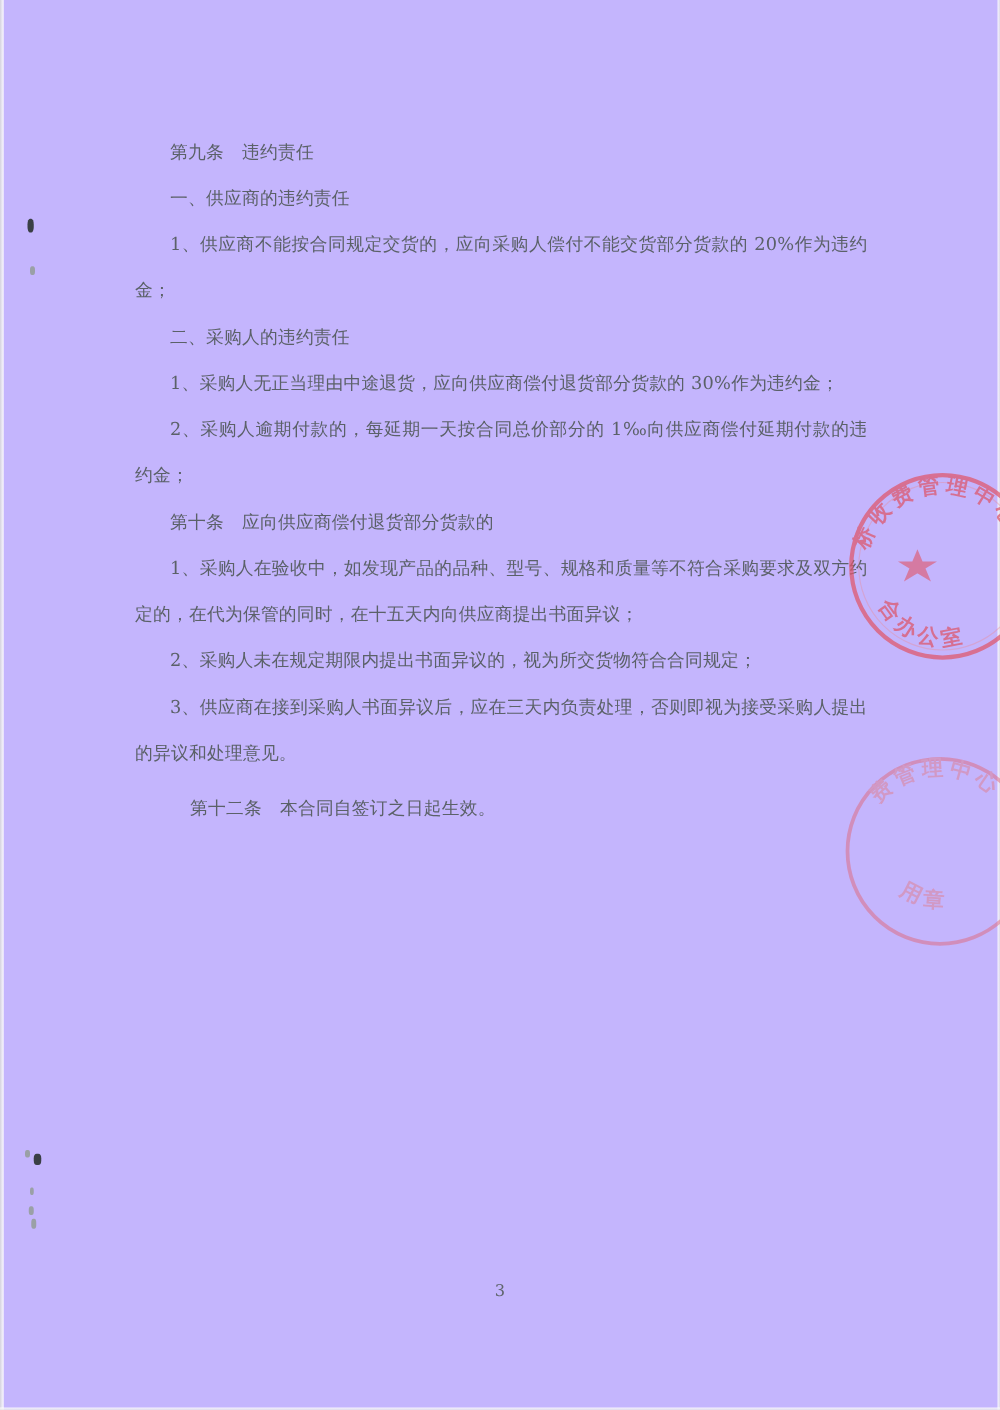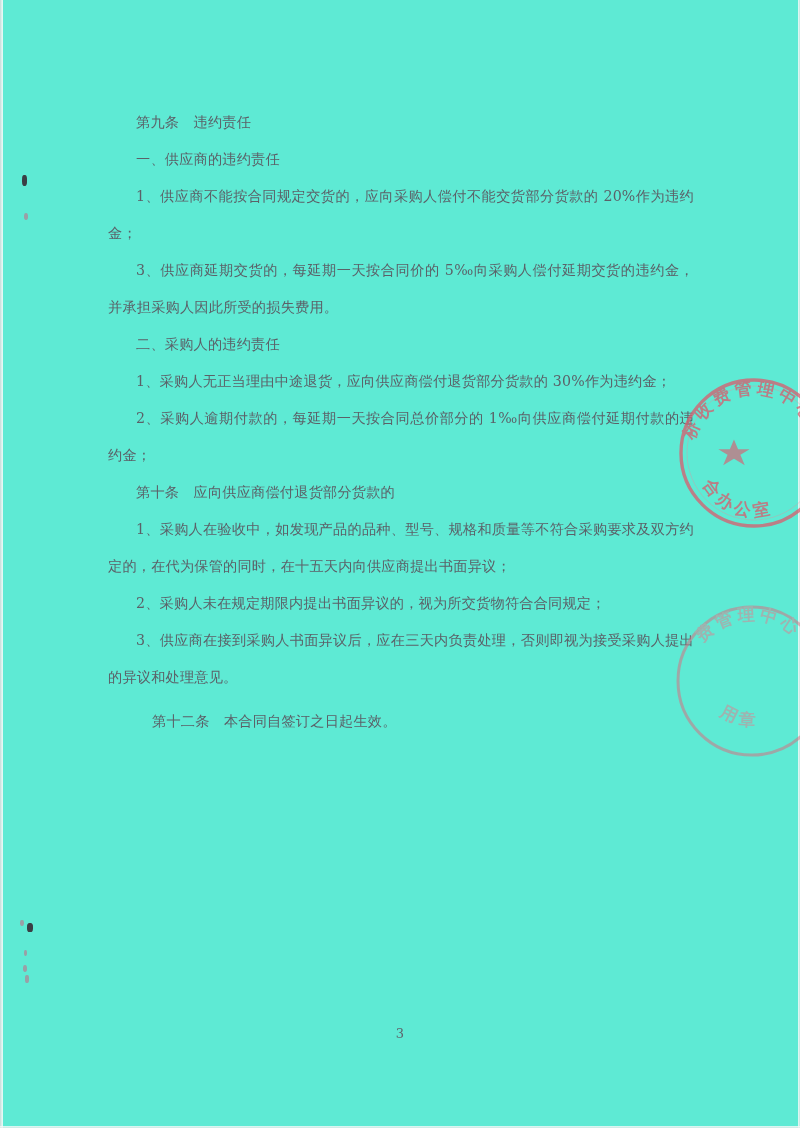"第九条 违约责任" .page { background: #5eead4 -> #c4b5fd }
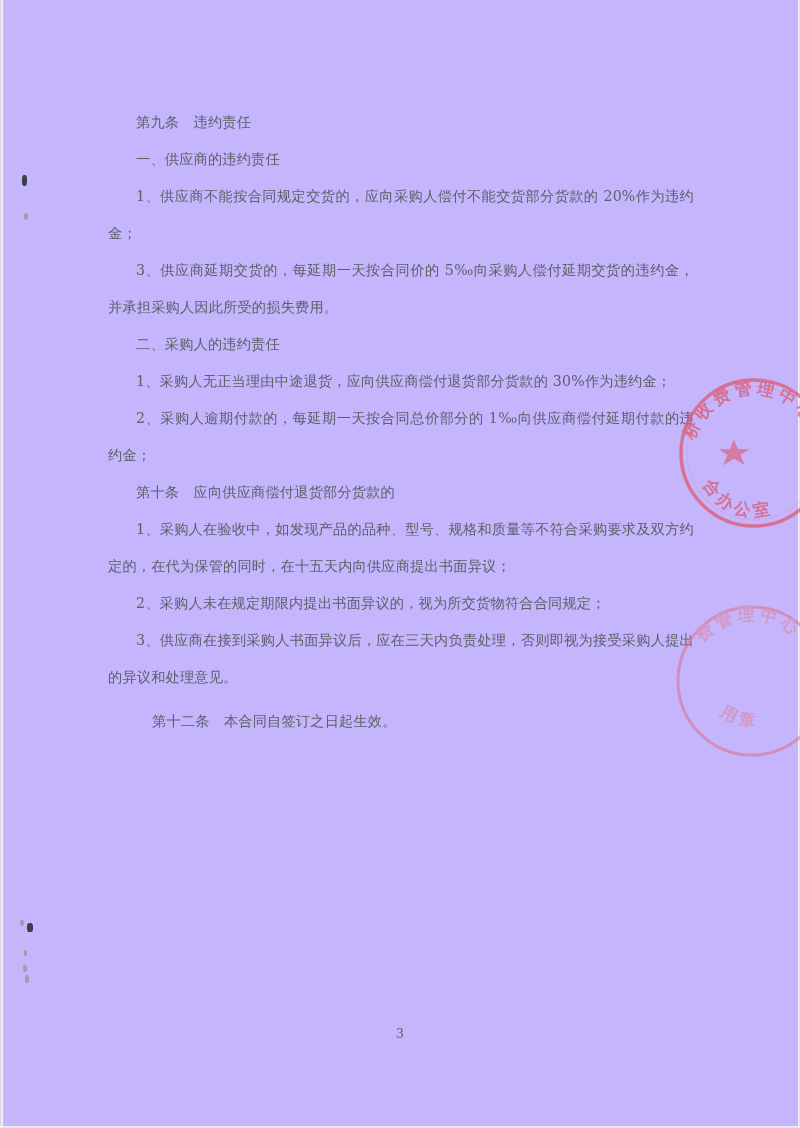"3、供应商延期交货的，每延期一天按合同价的" p.para { html: <p>3、供应商延期交货的，每延期一天按合同价的 5‰向采购人偿付延期交货的违约金，并承担采购人因此所受的损失费用。</p> -> none }
